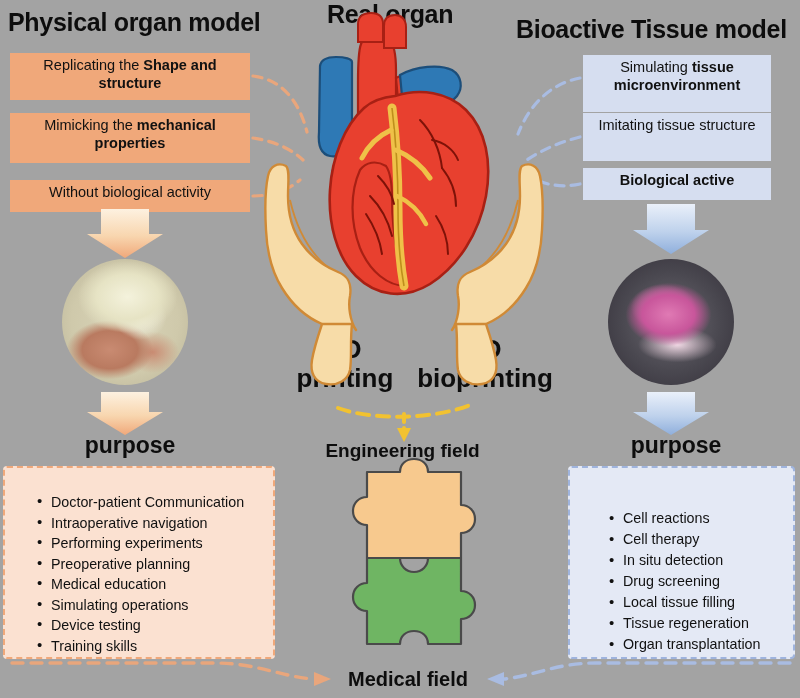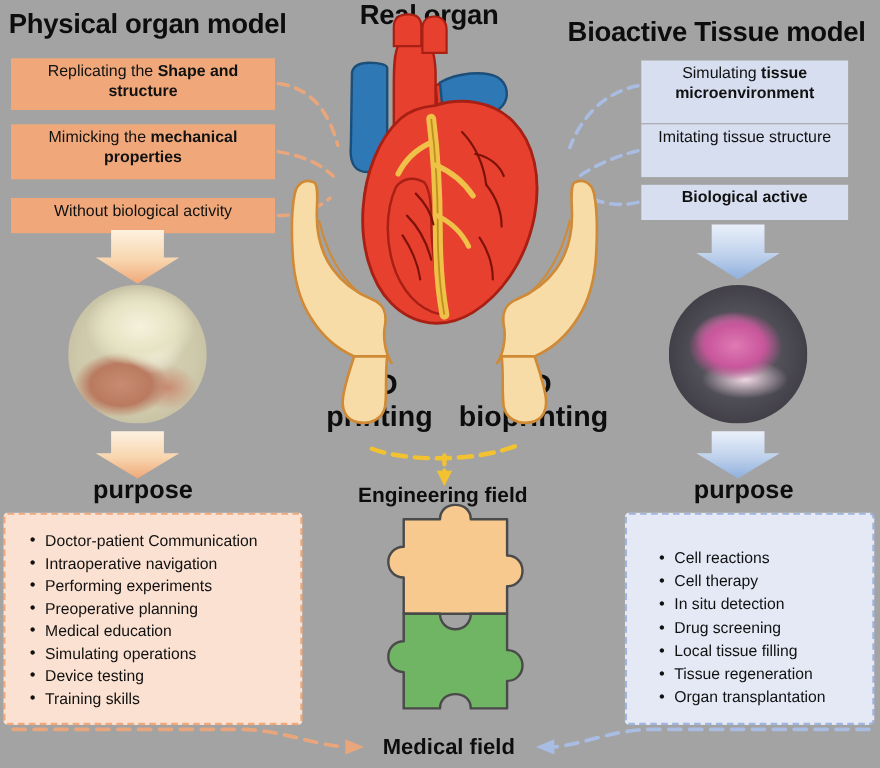"Doctor-patient Communication" .listbox ul { margin: 4px -> 14px }
